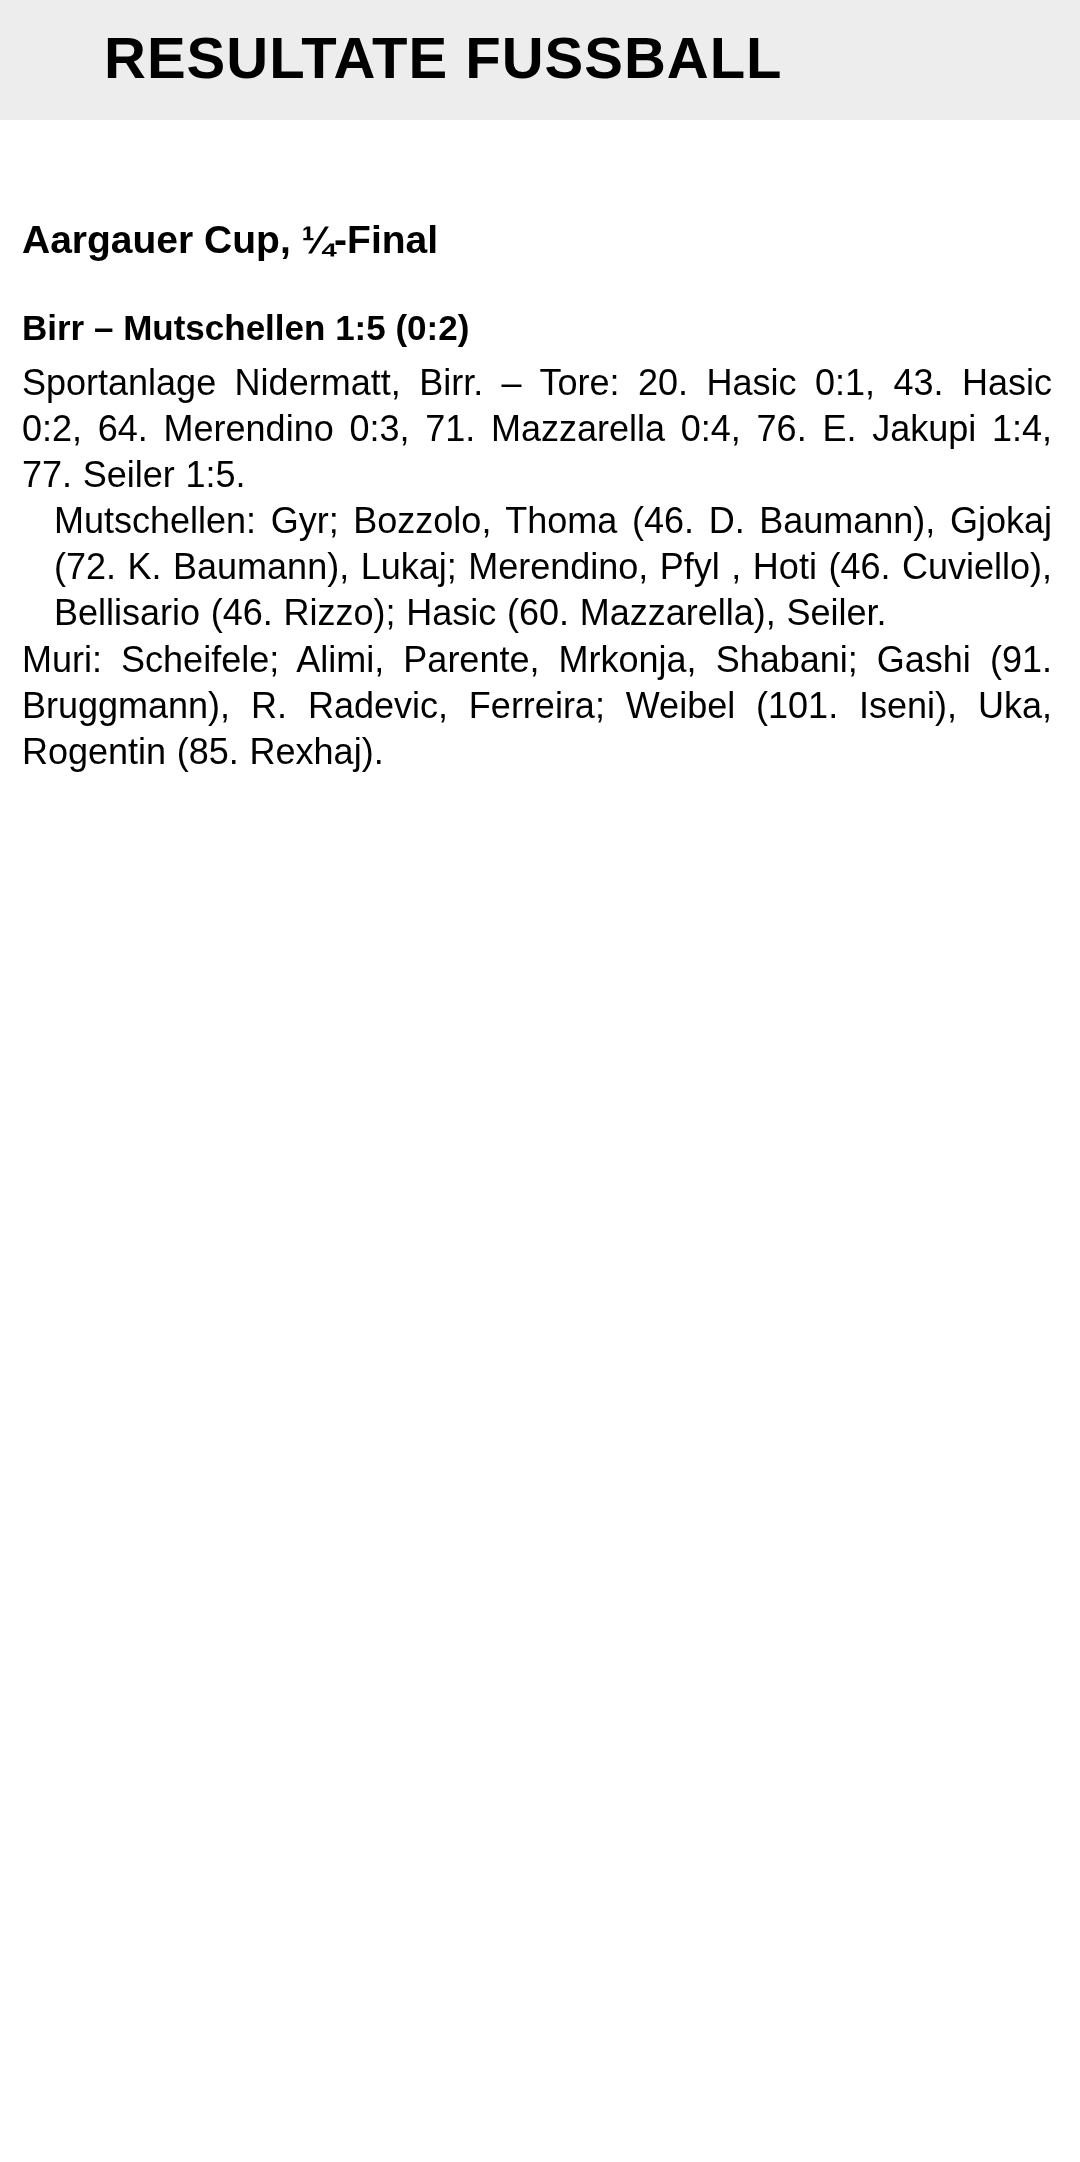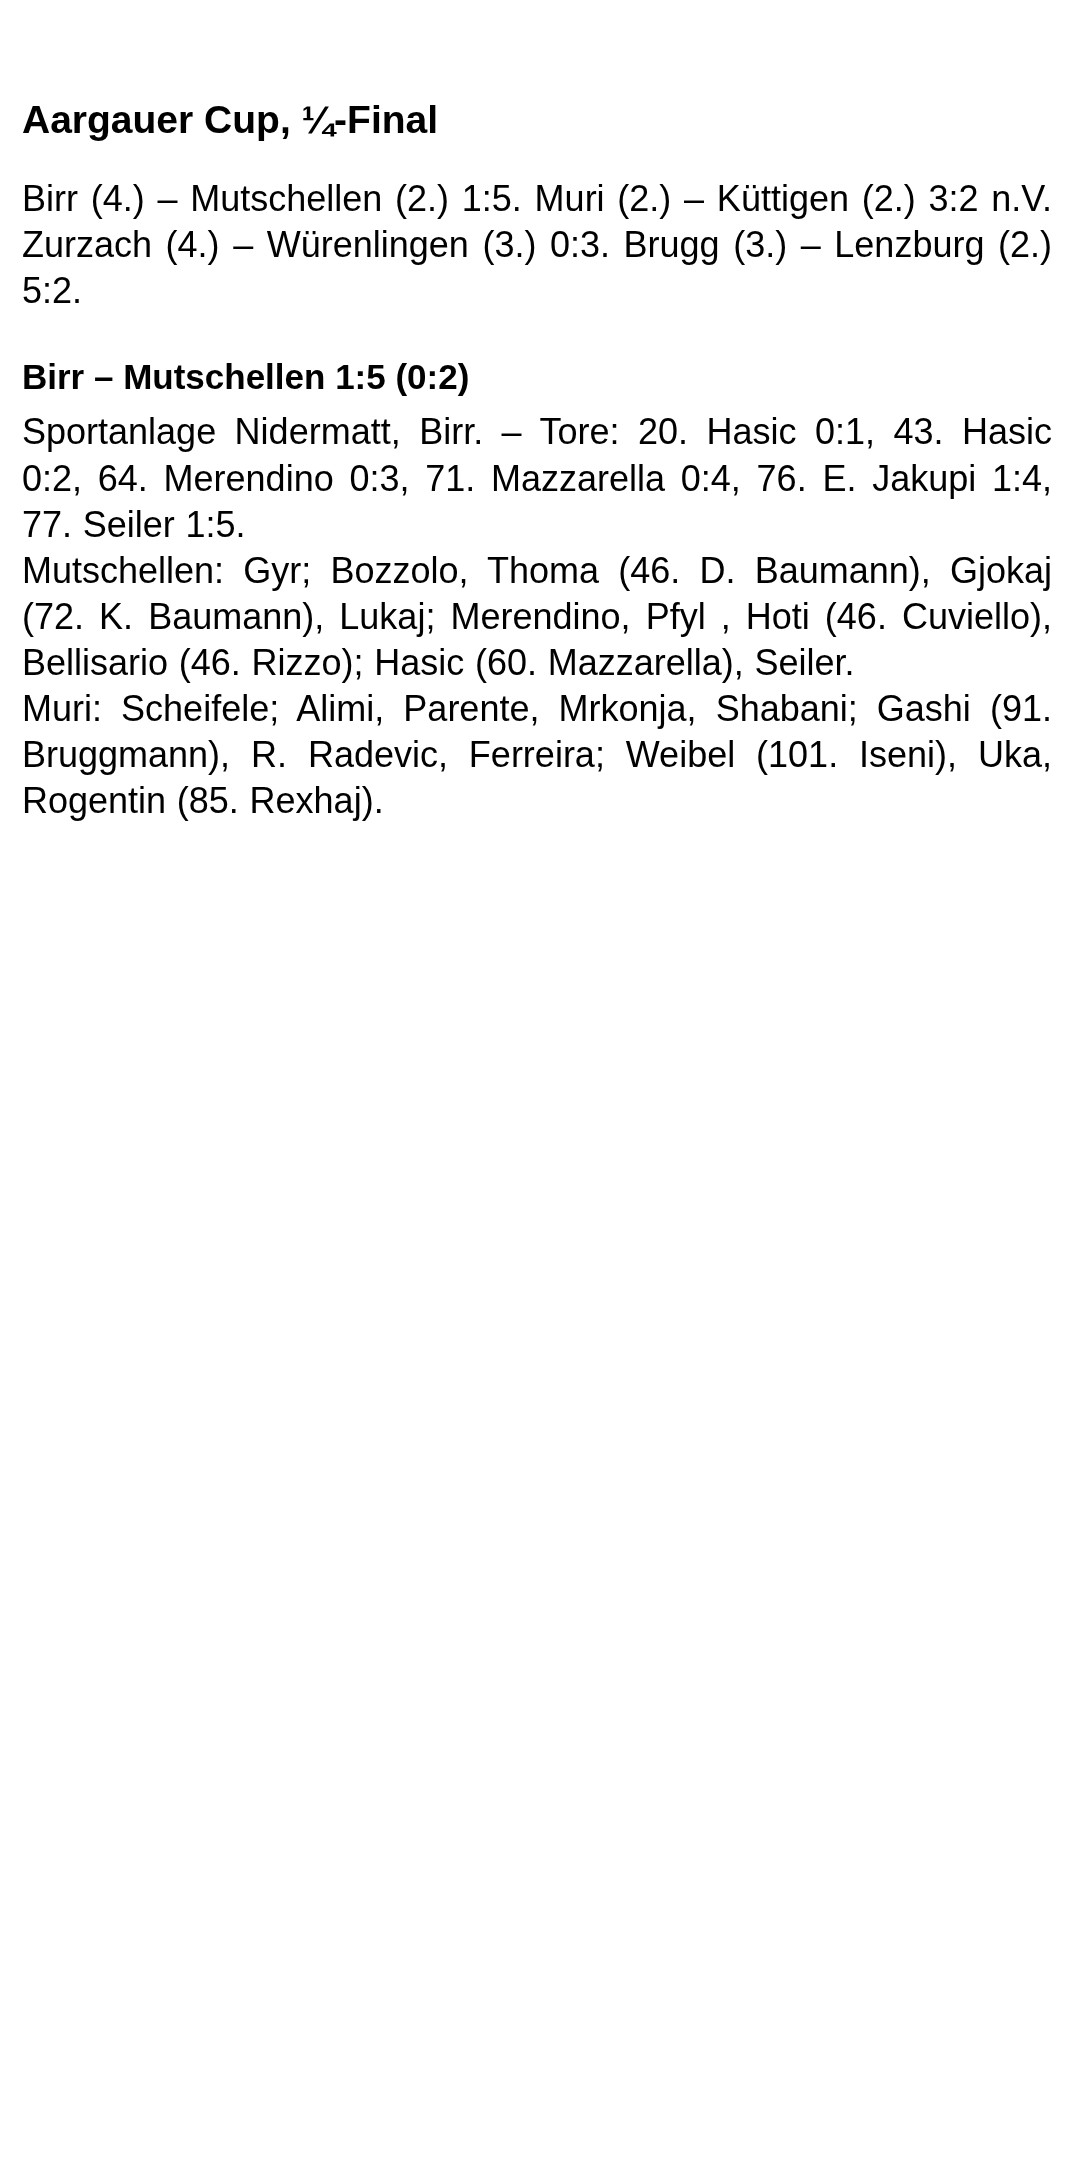"RESULTATE FUSSBALL" div.masthead { html: none -> <div> <div>RESULTATE FUSSBALL</div> </div> }
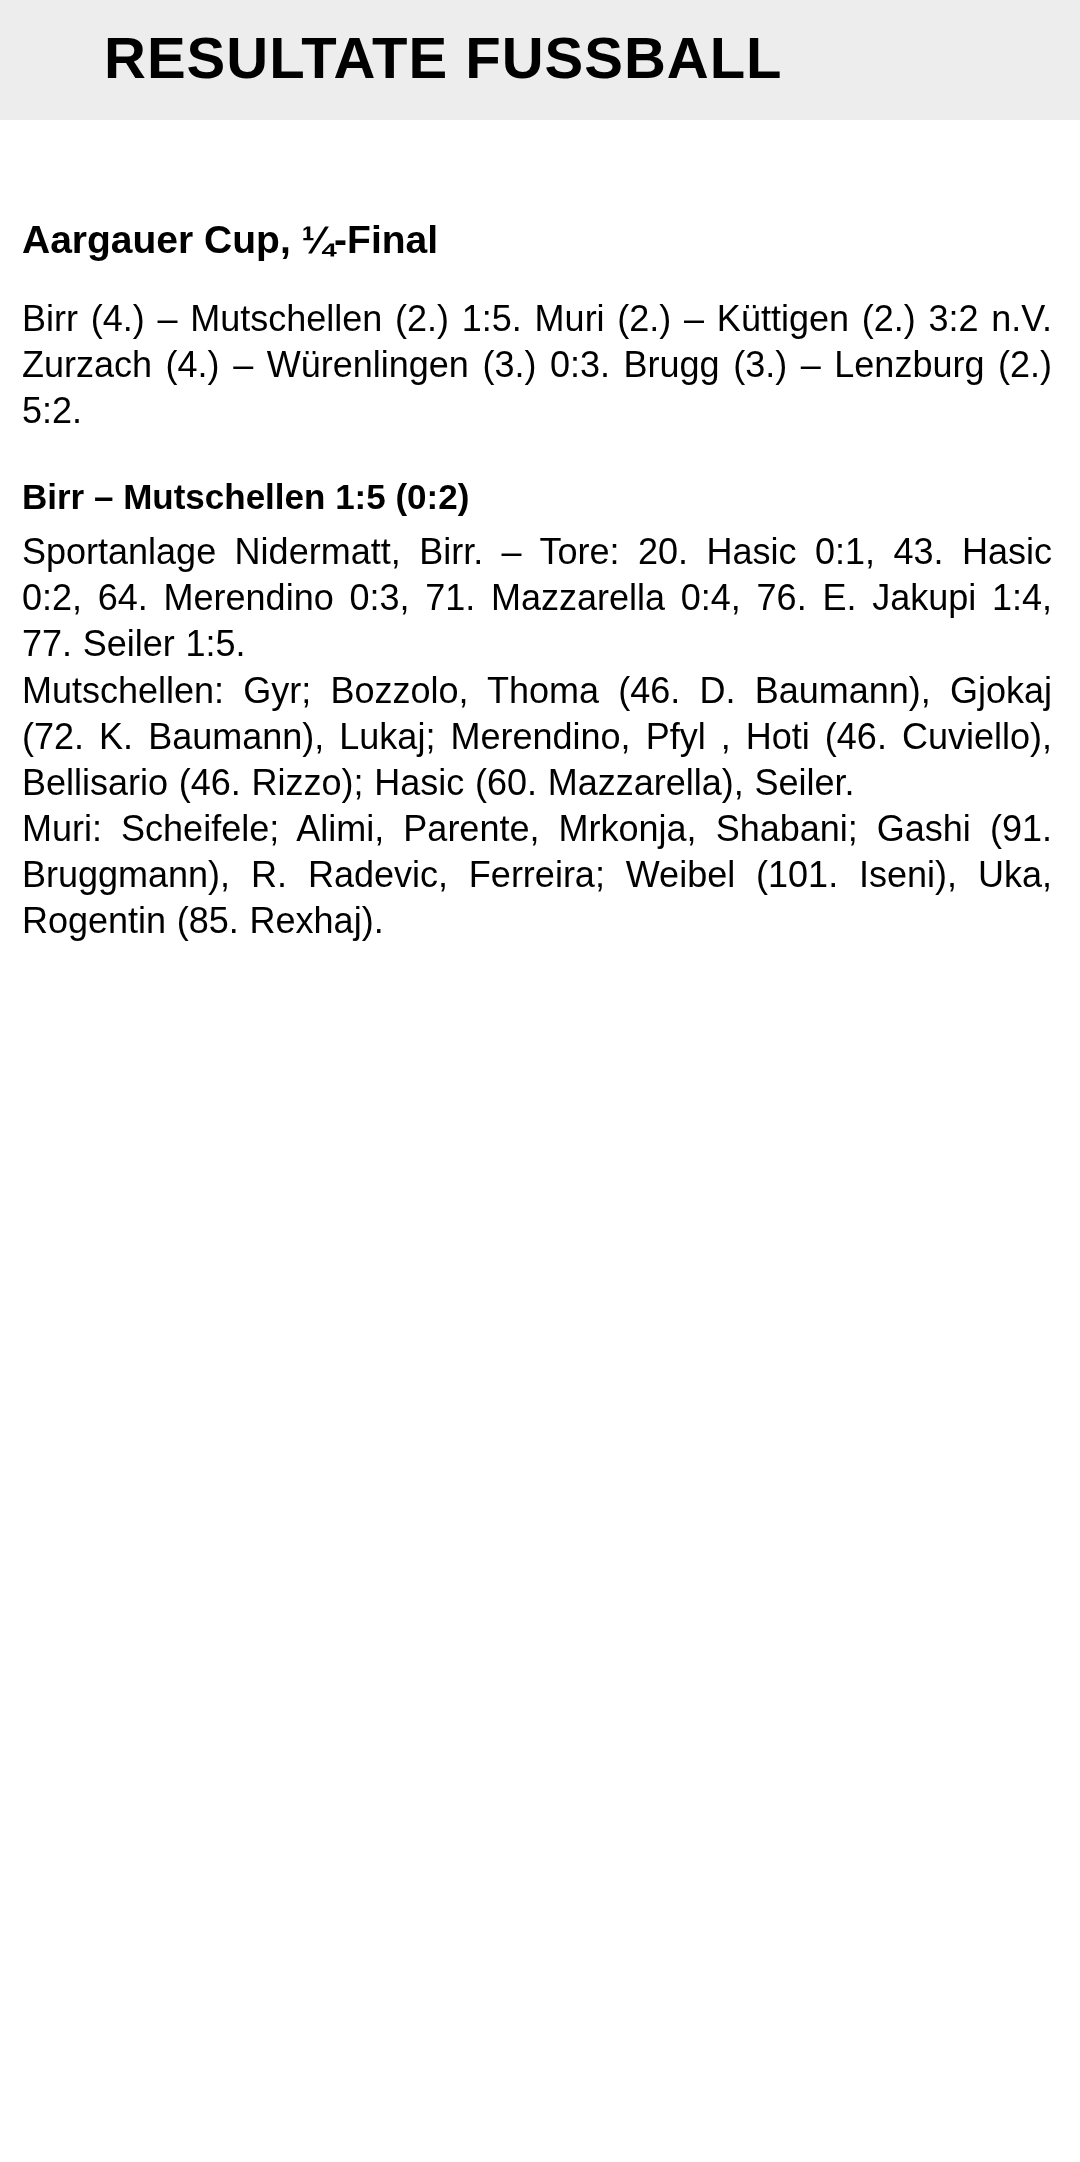"Birr (4.) – Mutschellen (2.)" p.body-text { html: <p>Birr (4.) – Mutschellen (2.) 1:5. Muri (2.) – Küttigen (2.) 3:2 n.V. Zurzach (4.) – Würenlingen (3.) 0:3. Brugg (3.) – Lenzburg (2.) 5:2.</p> -> none }
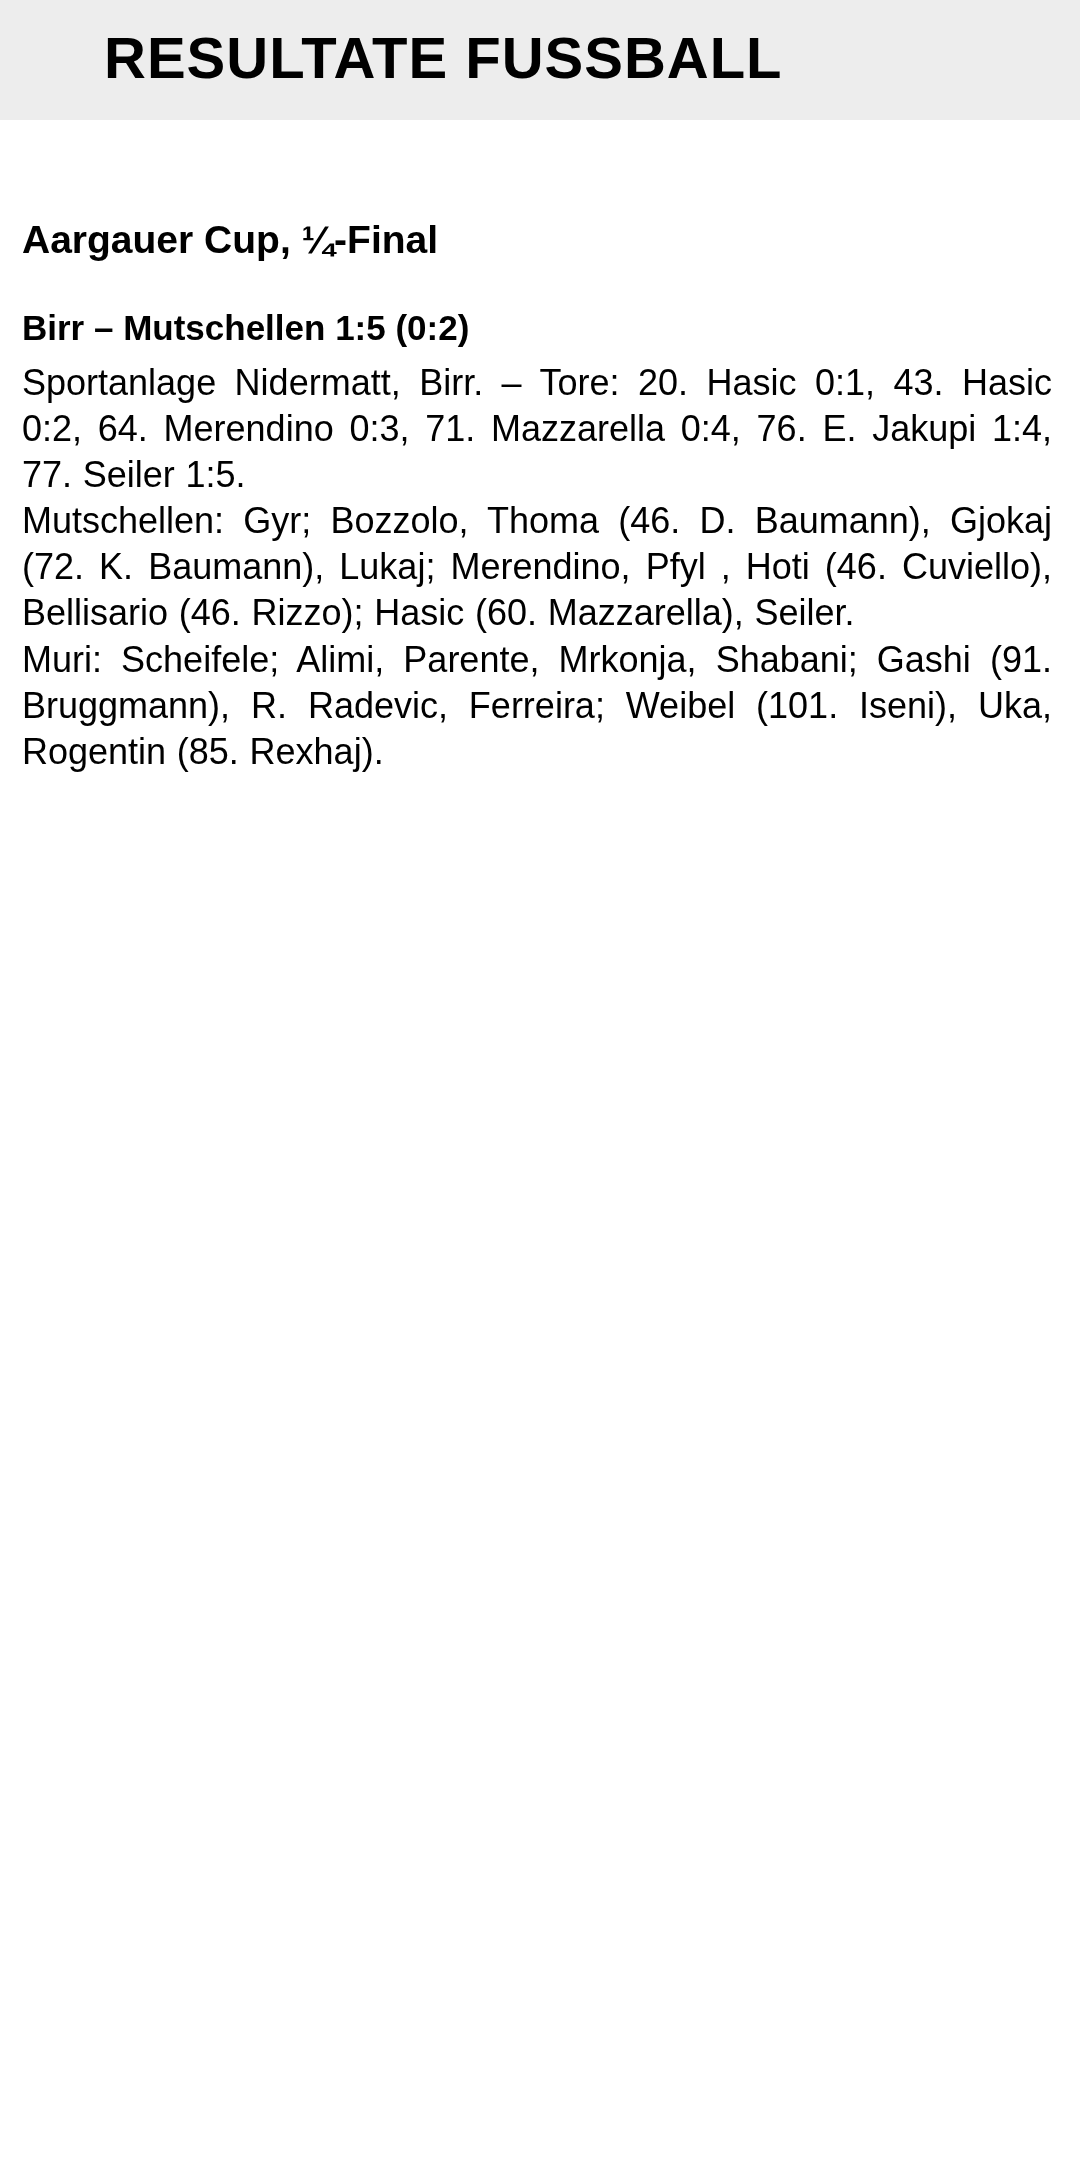"Mutschellen: Gyr; Bozzolo, Thoma (46." .block + .block { margin-left: none -> 32px }
